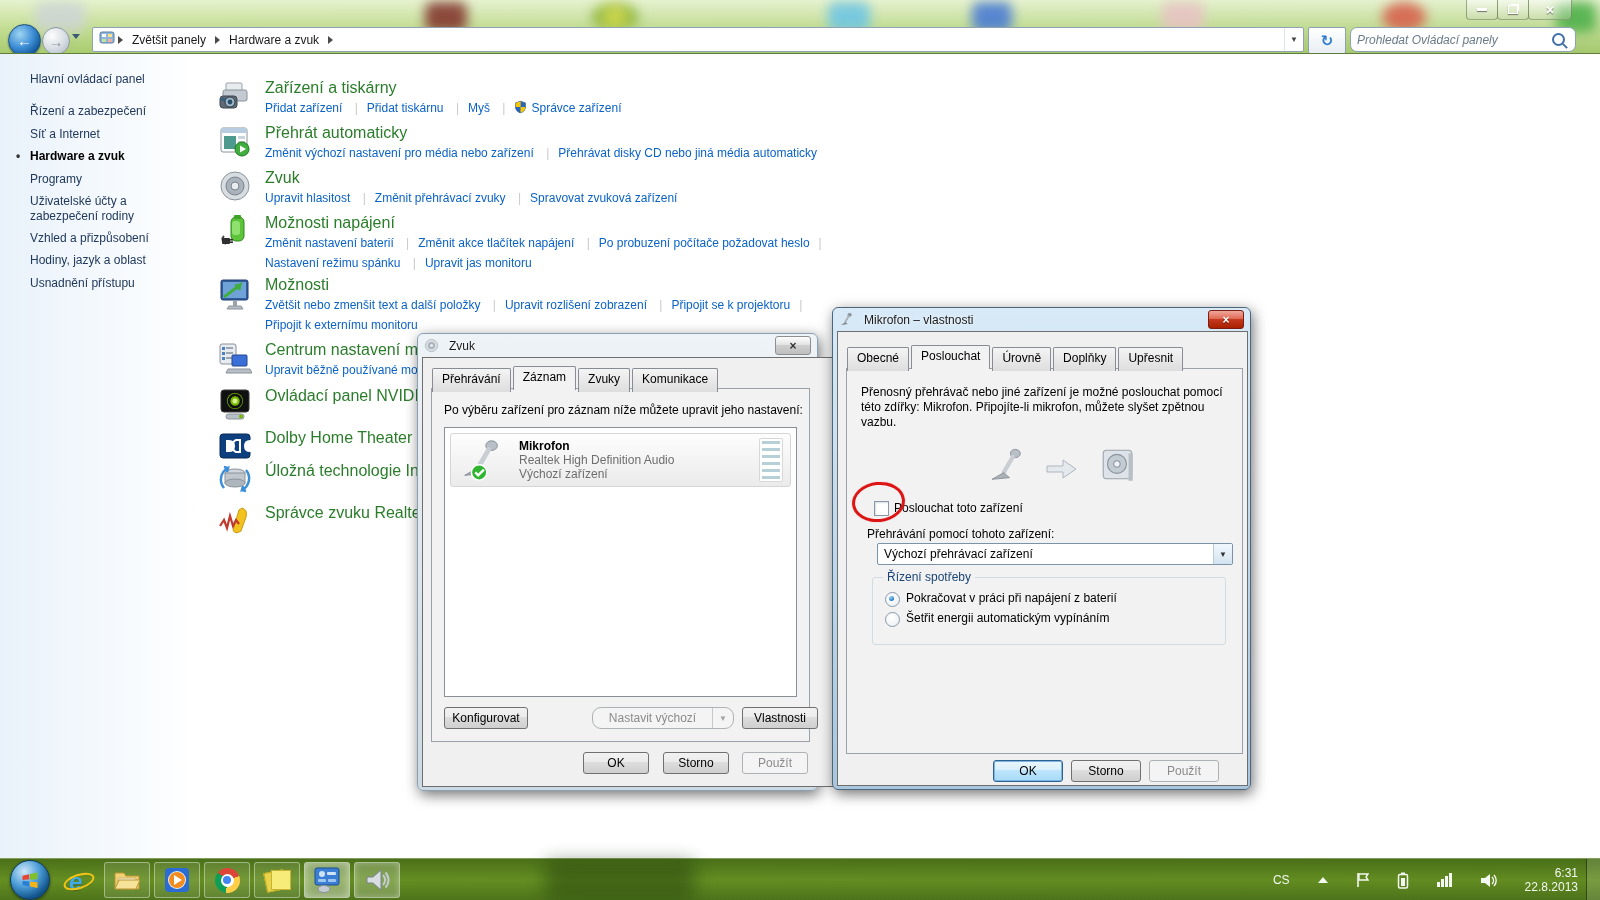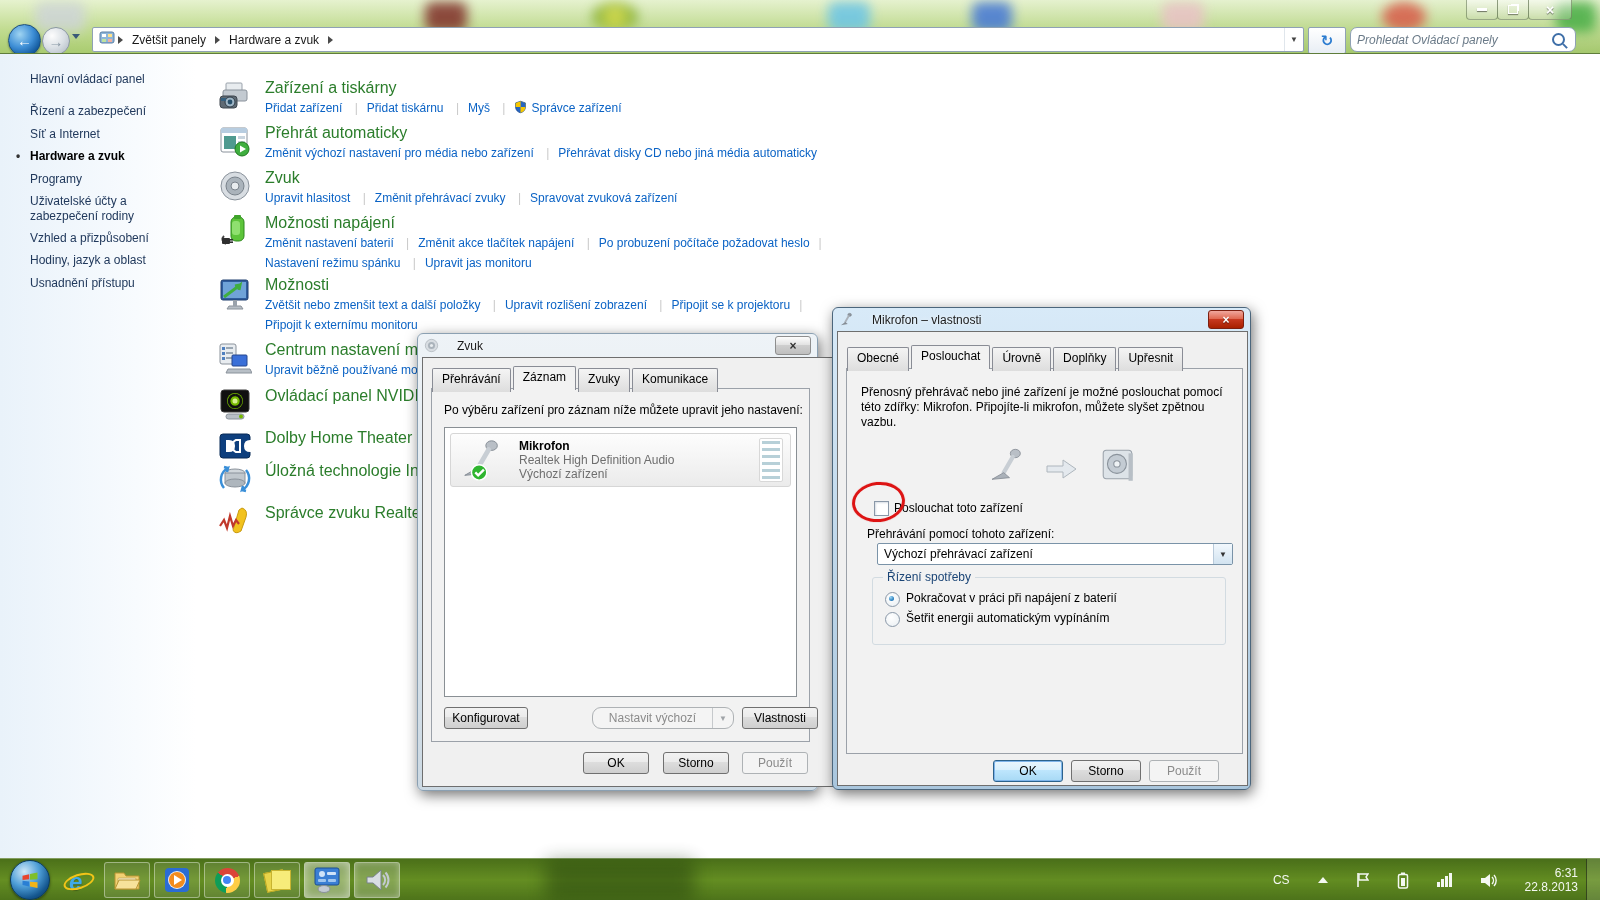"Mikrofon – vlastnosti" .dlg-title { gap: 18px -> 10px }
